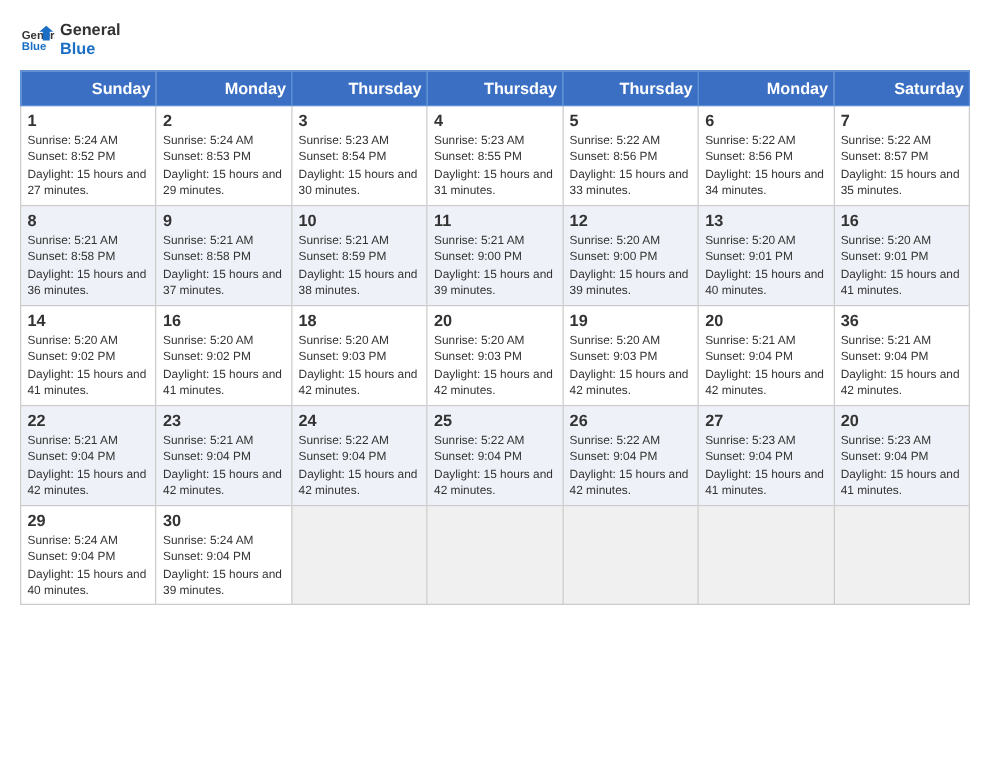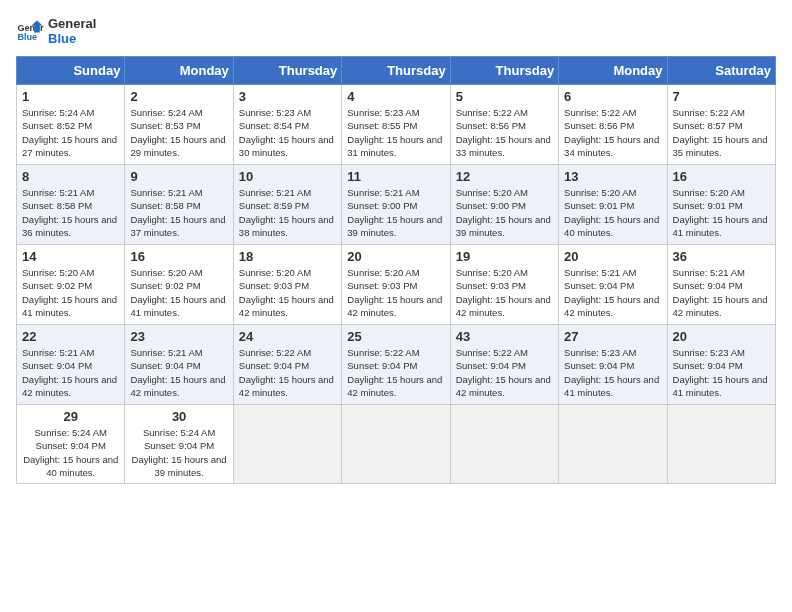"43" span.day-num { text: 43 -> 26 }
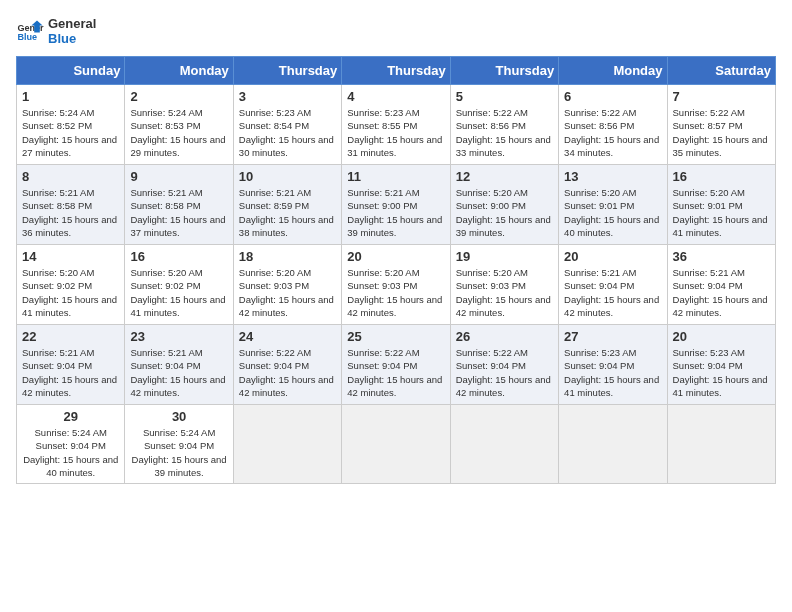"29" .last-row td { text-align: center -> none }
